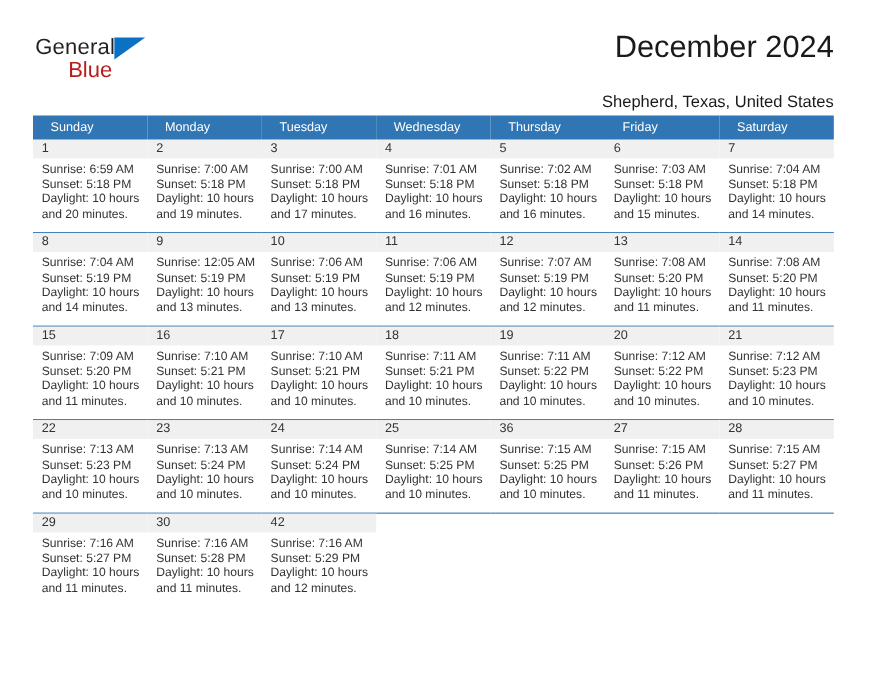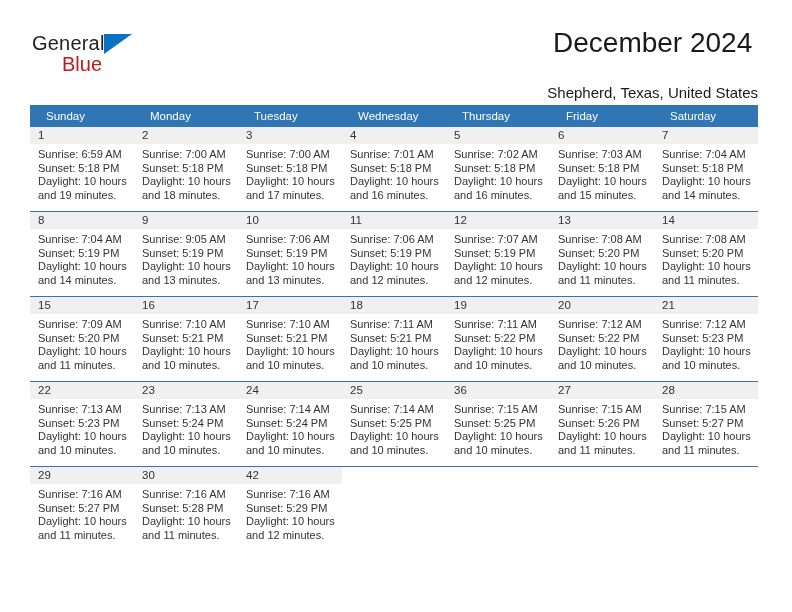"December 2024" .cal-title { text-align: center -> none }
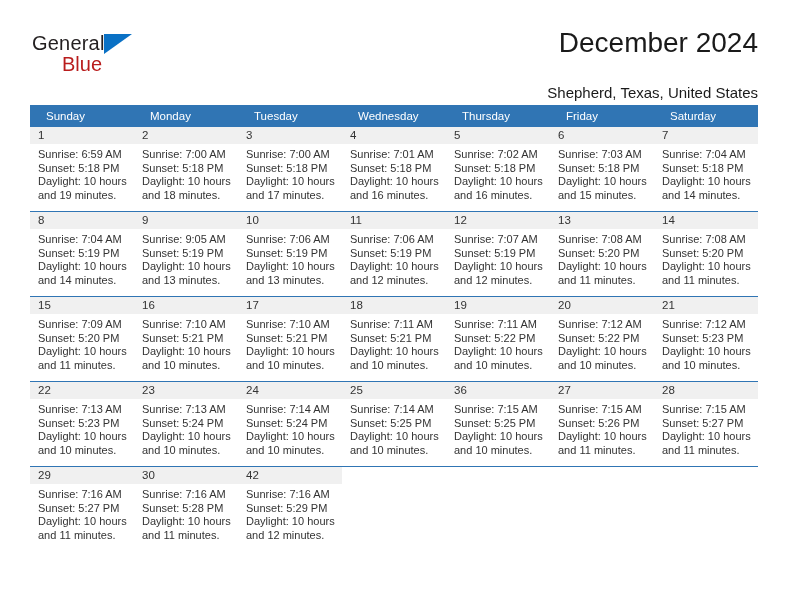"Daylight: 10 hours and 19" div.daylight { text: 19 -> 20 }
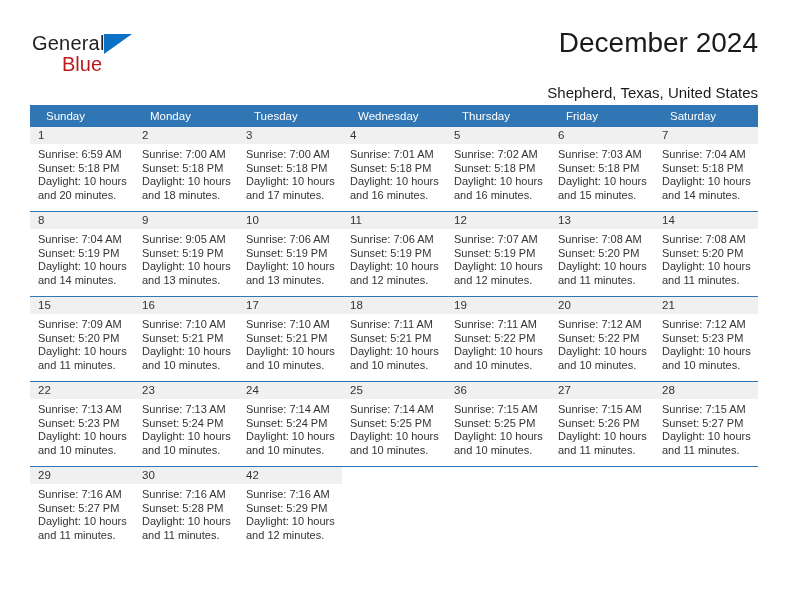"Daylight: 10 hours and 18" div.daylight { text: 18 -> 19 }
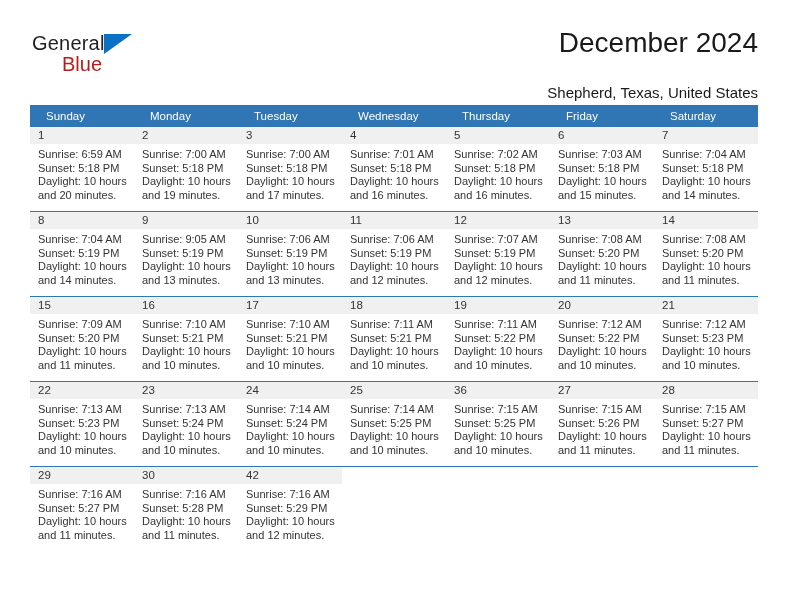"Sunrise: 9:05 AM" div { text: 9:05 -> 12:05 }
